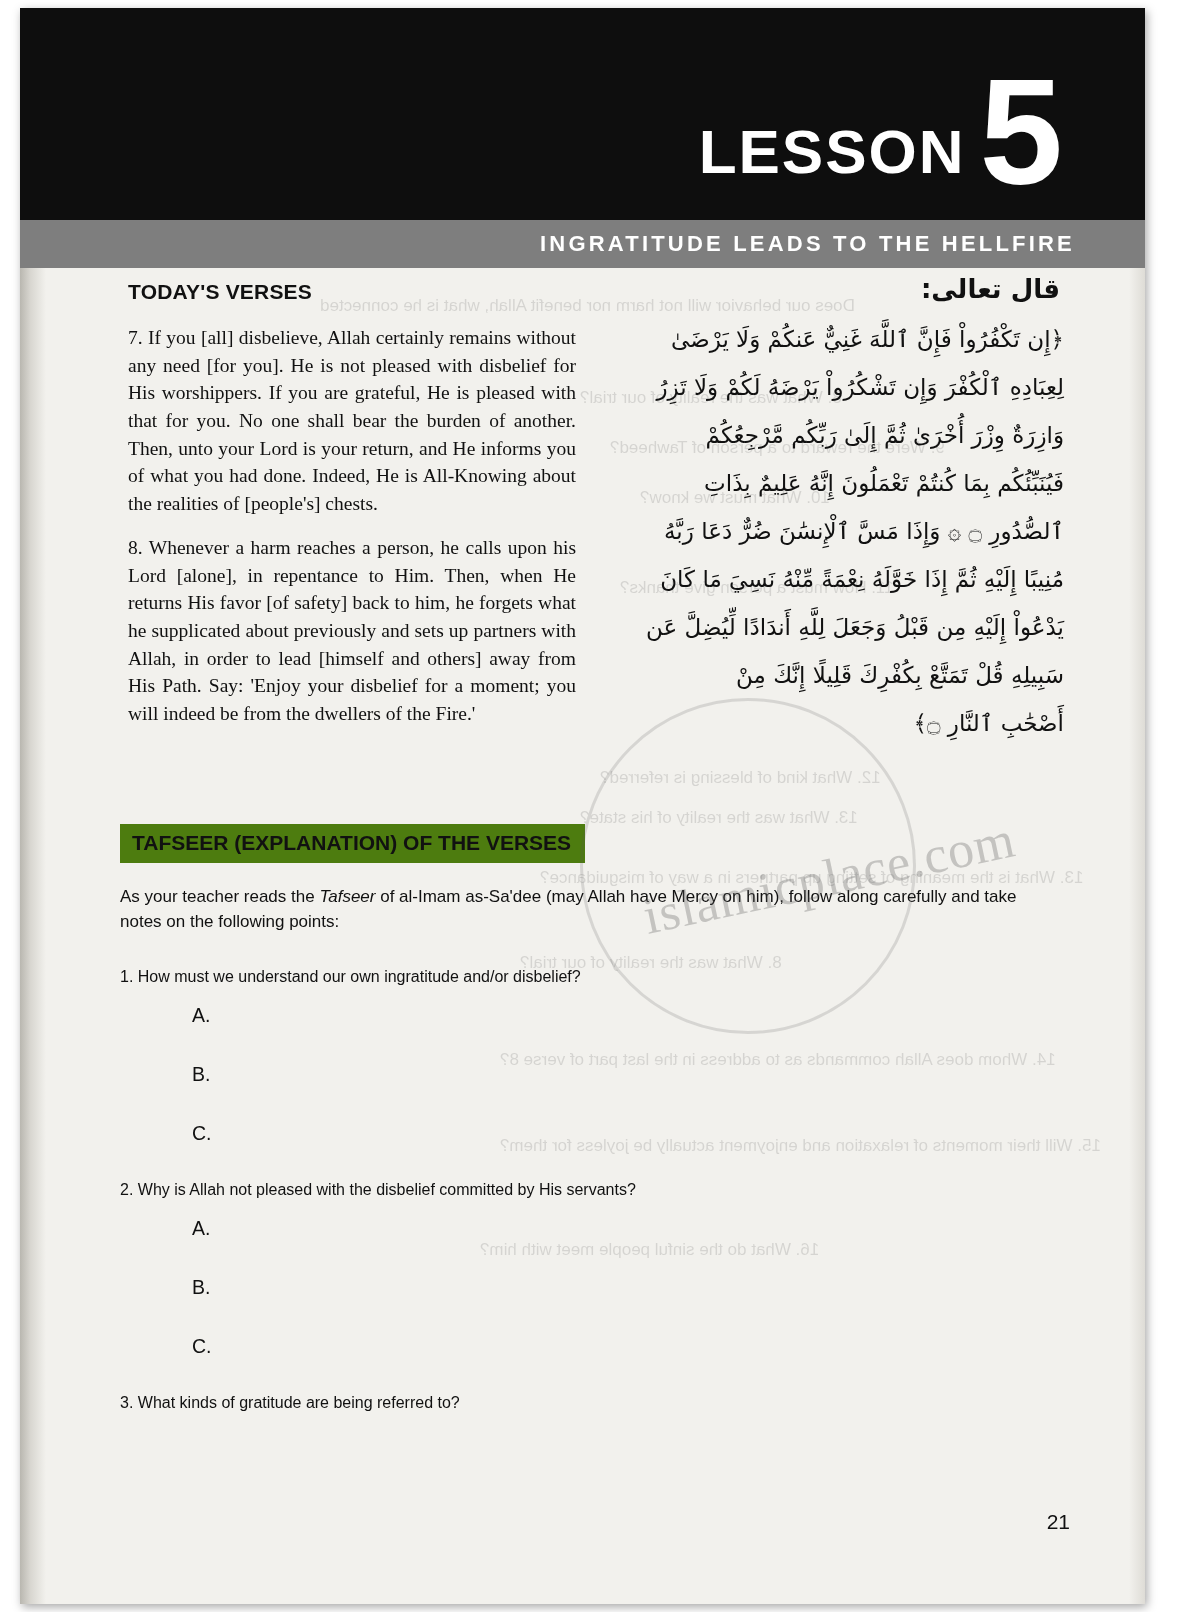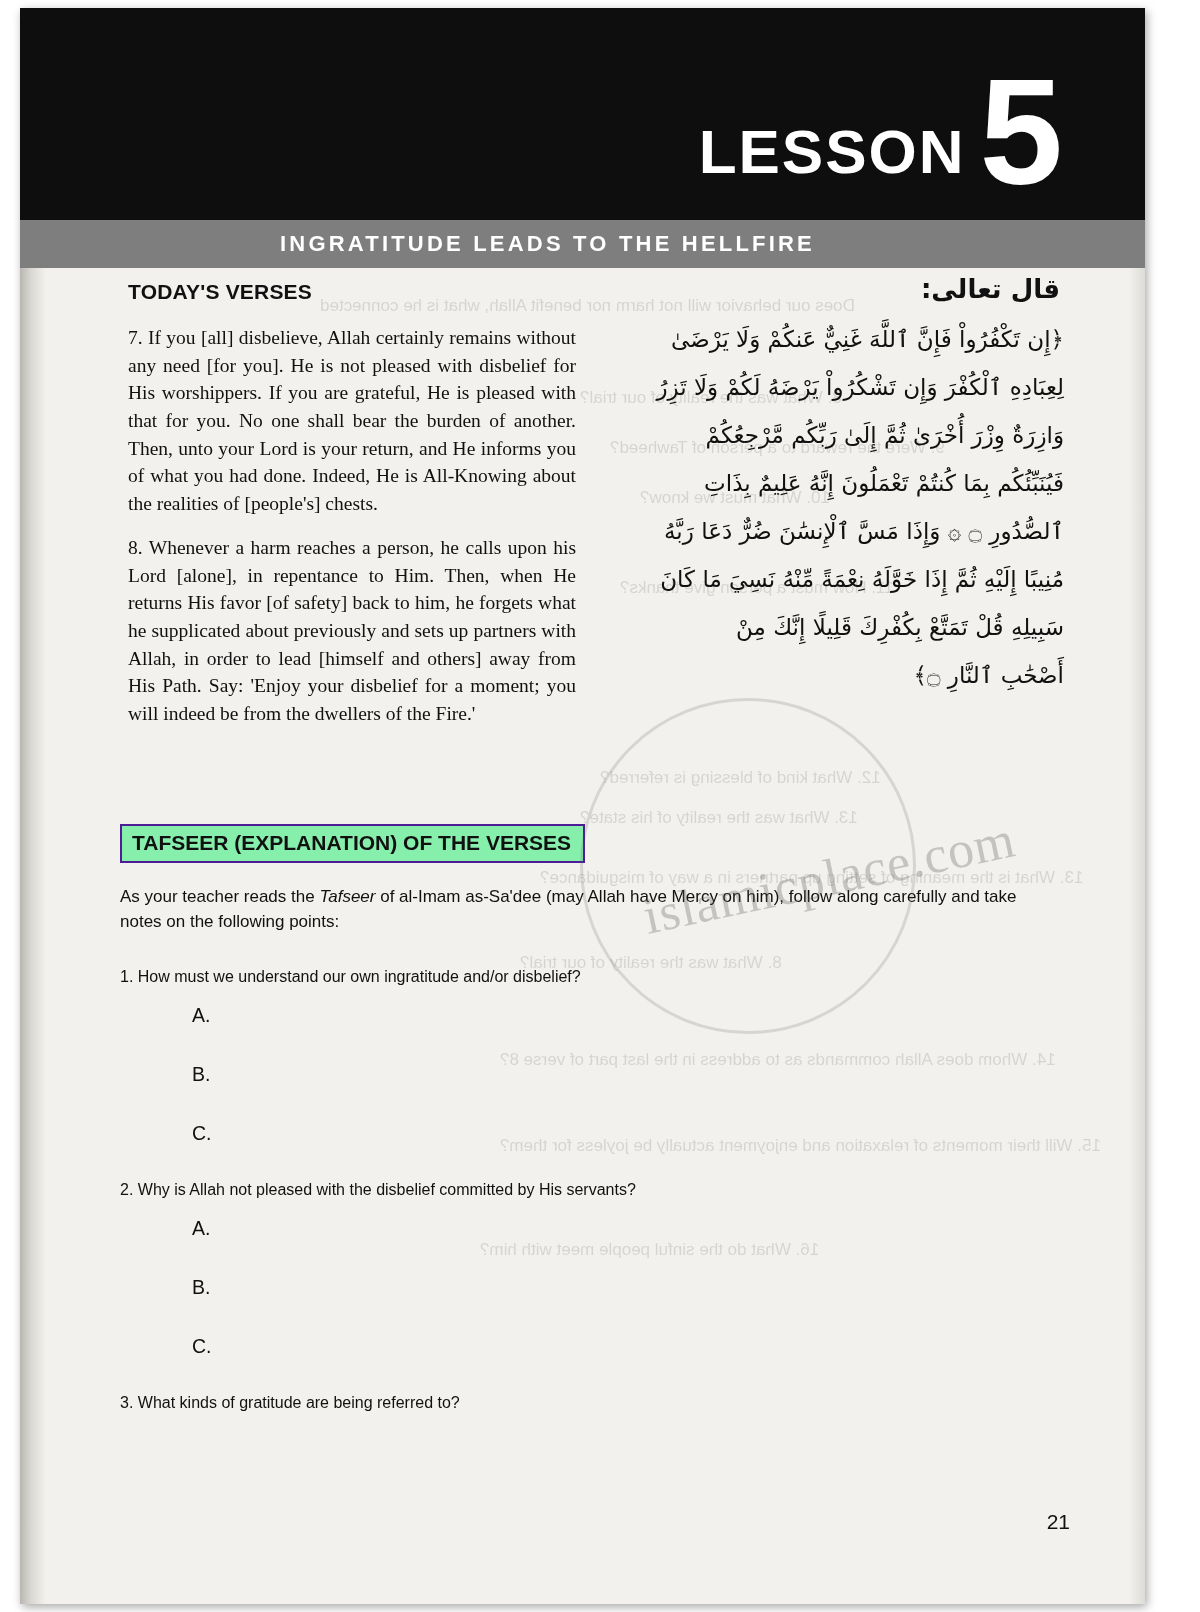"INGRATITUDE LEADS TO THE HELLFIRE" #header-gray { justify-content: center -> flex-end }
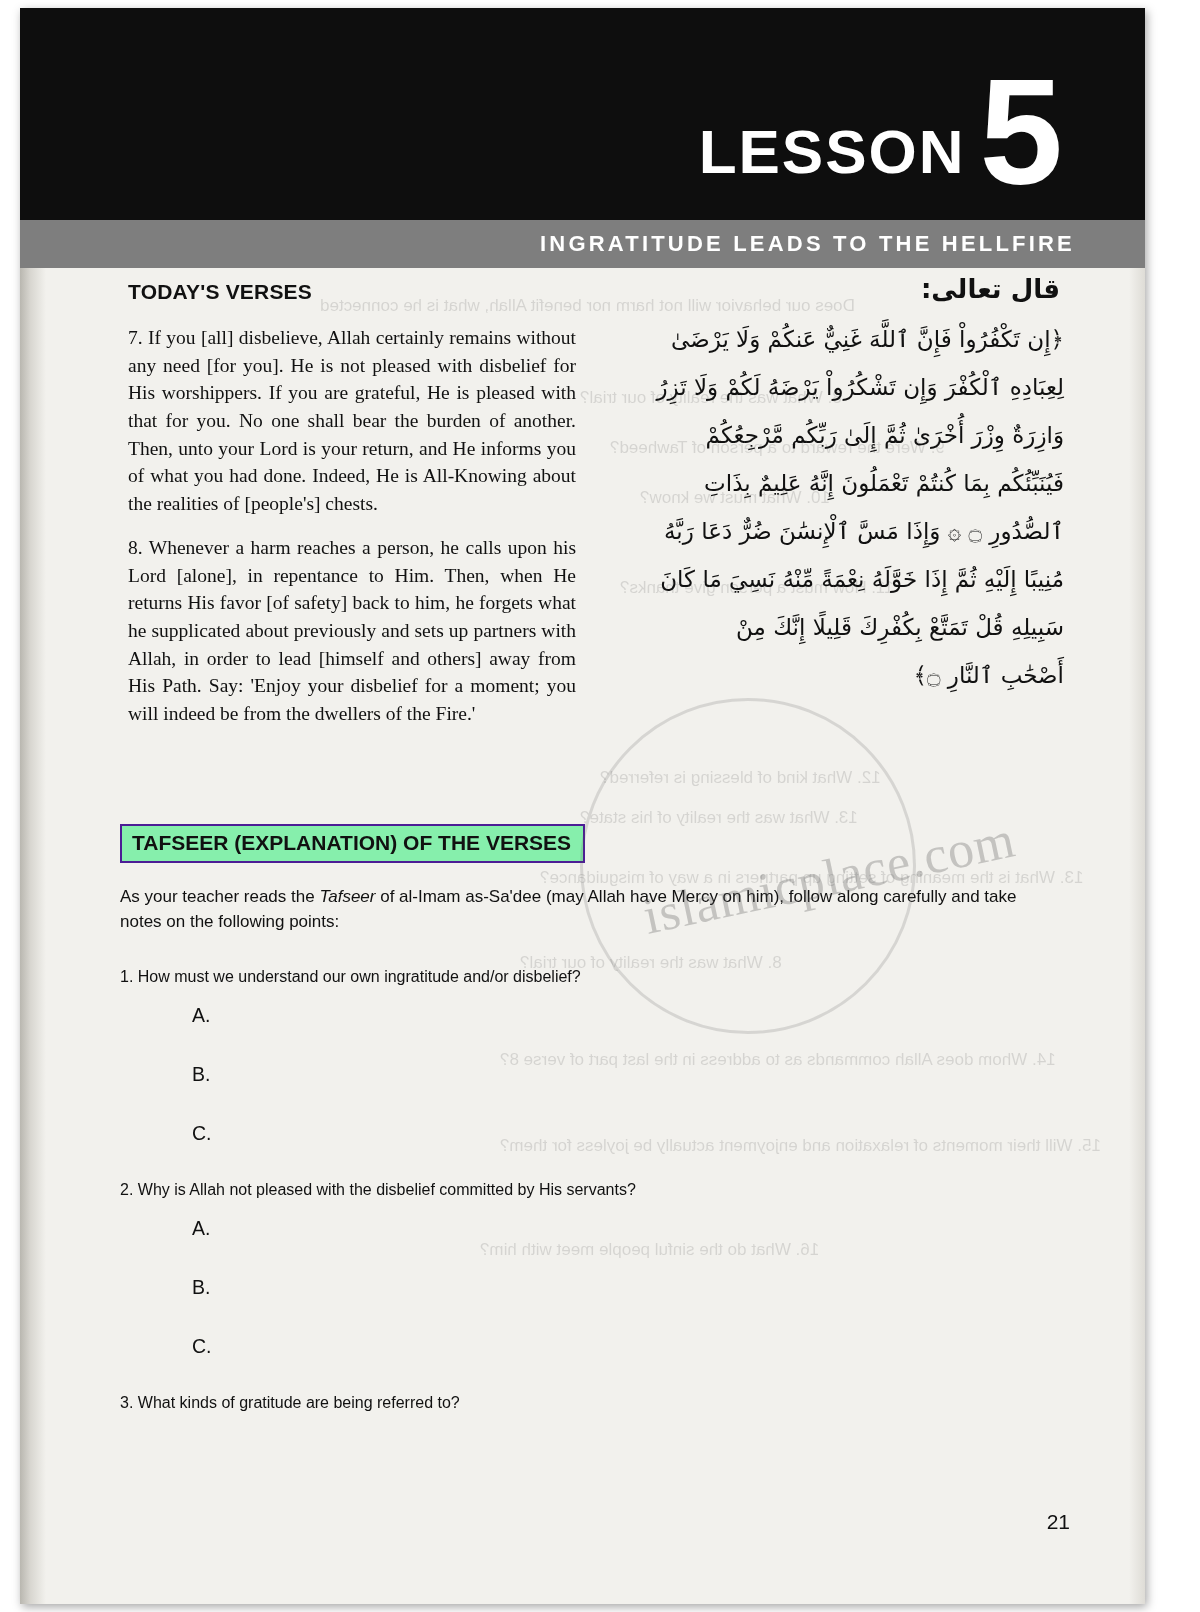"يَدْعُواْ إِلَيْهِ مِن قَبْلُ وَجَعَلَ" div { html: none -> <div>يَدْعُواْ إِلَيْهِ مِن قَبْلُ وَجَعَلَ لِلَّهِ أَندَادًا لِّيُضِلَّ عَن</div> }
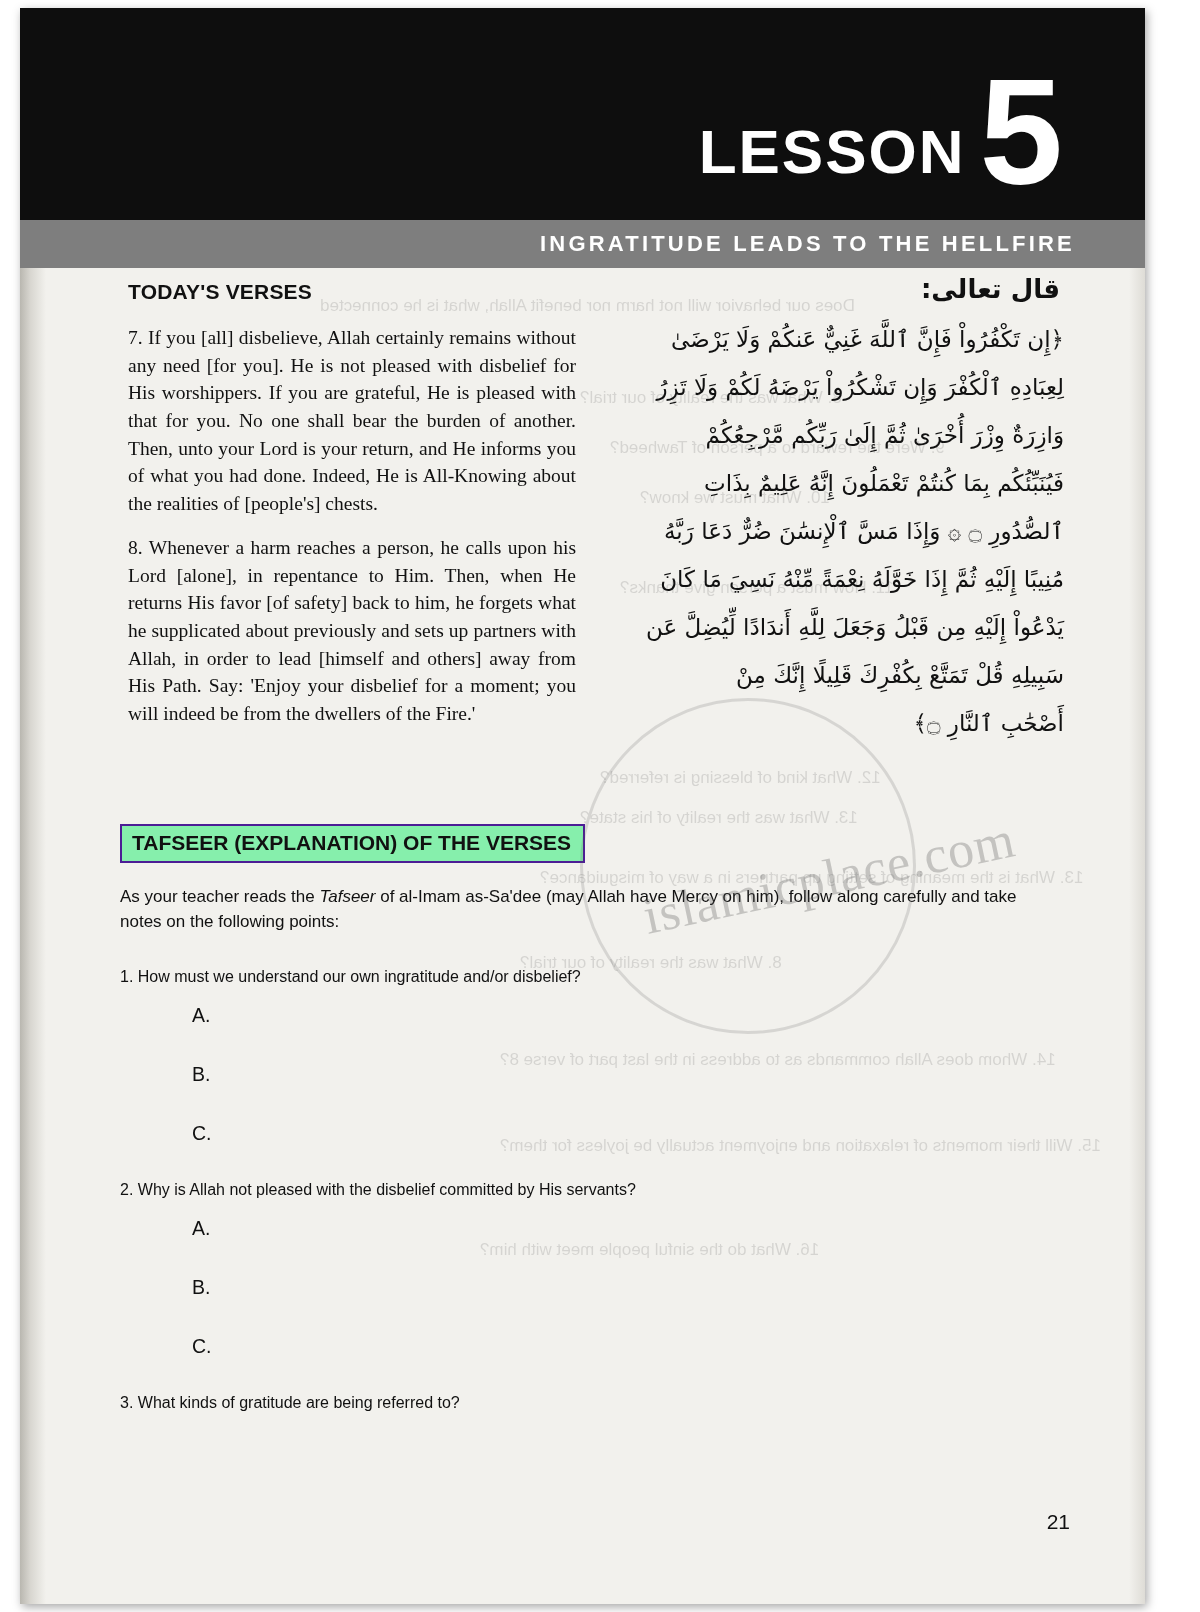"TAFSEER (EXPLANATION) OF THE VERSES" #tafseer-banner { background: #86efac -> #4d7c0f; border: 2px solid #4c1d95 -> 2px solid #4d7c0f }
